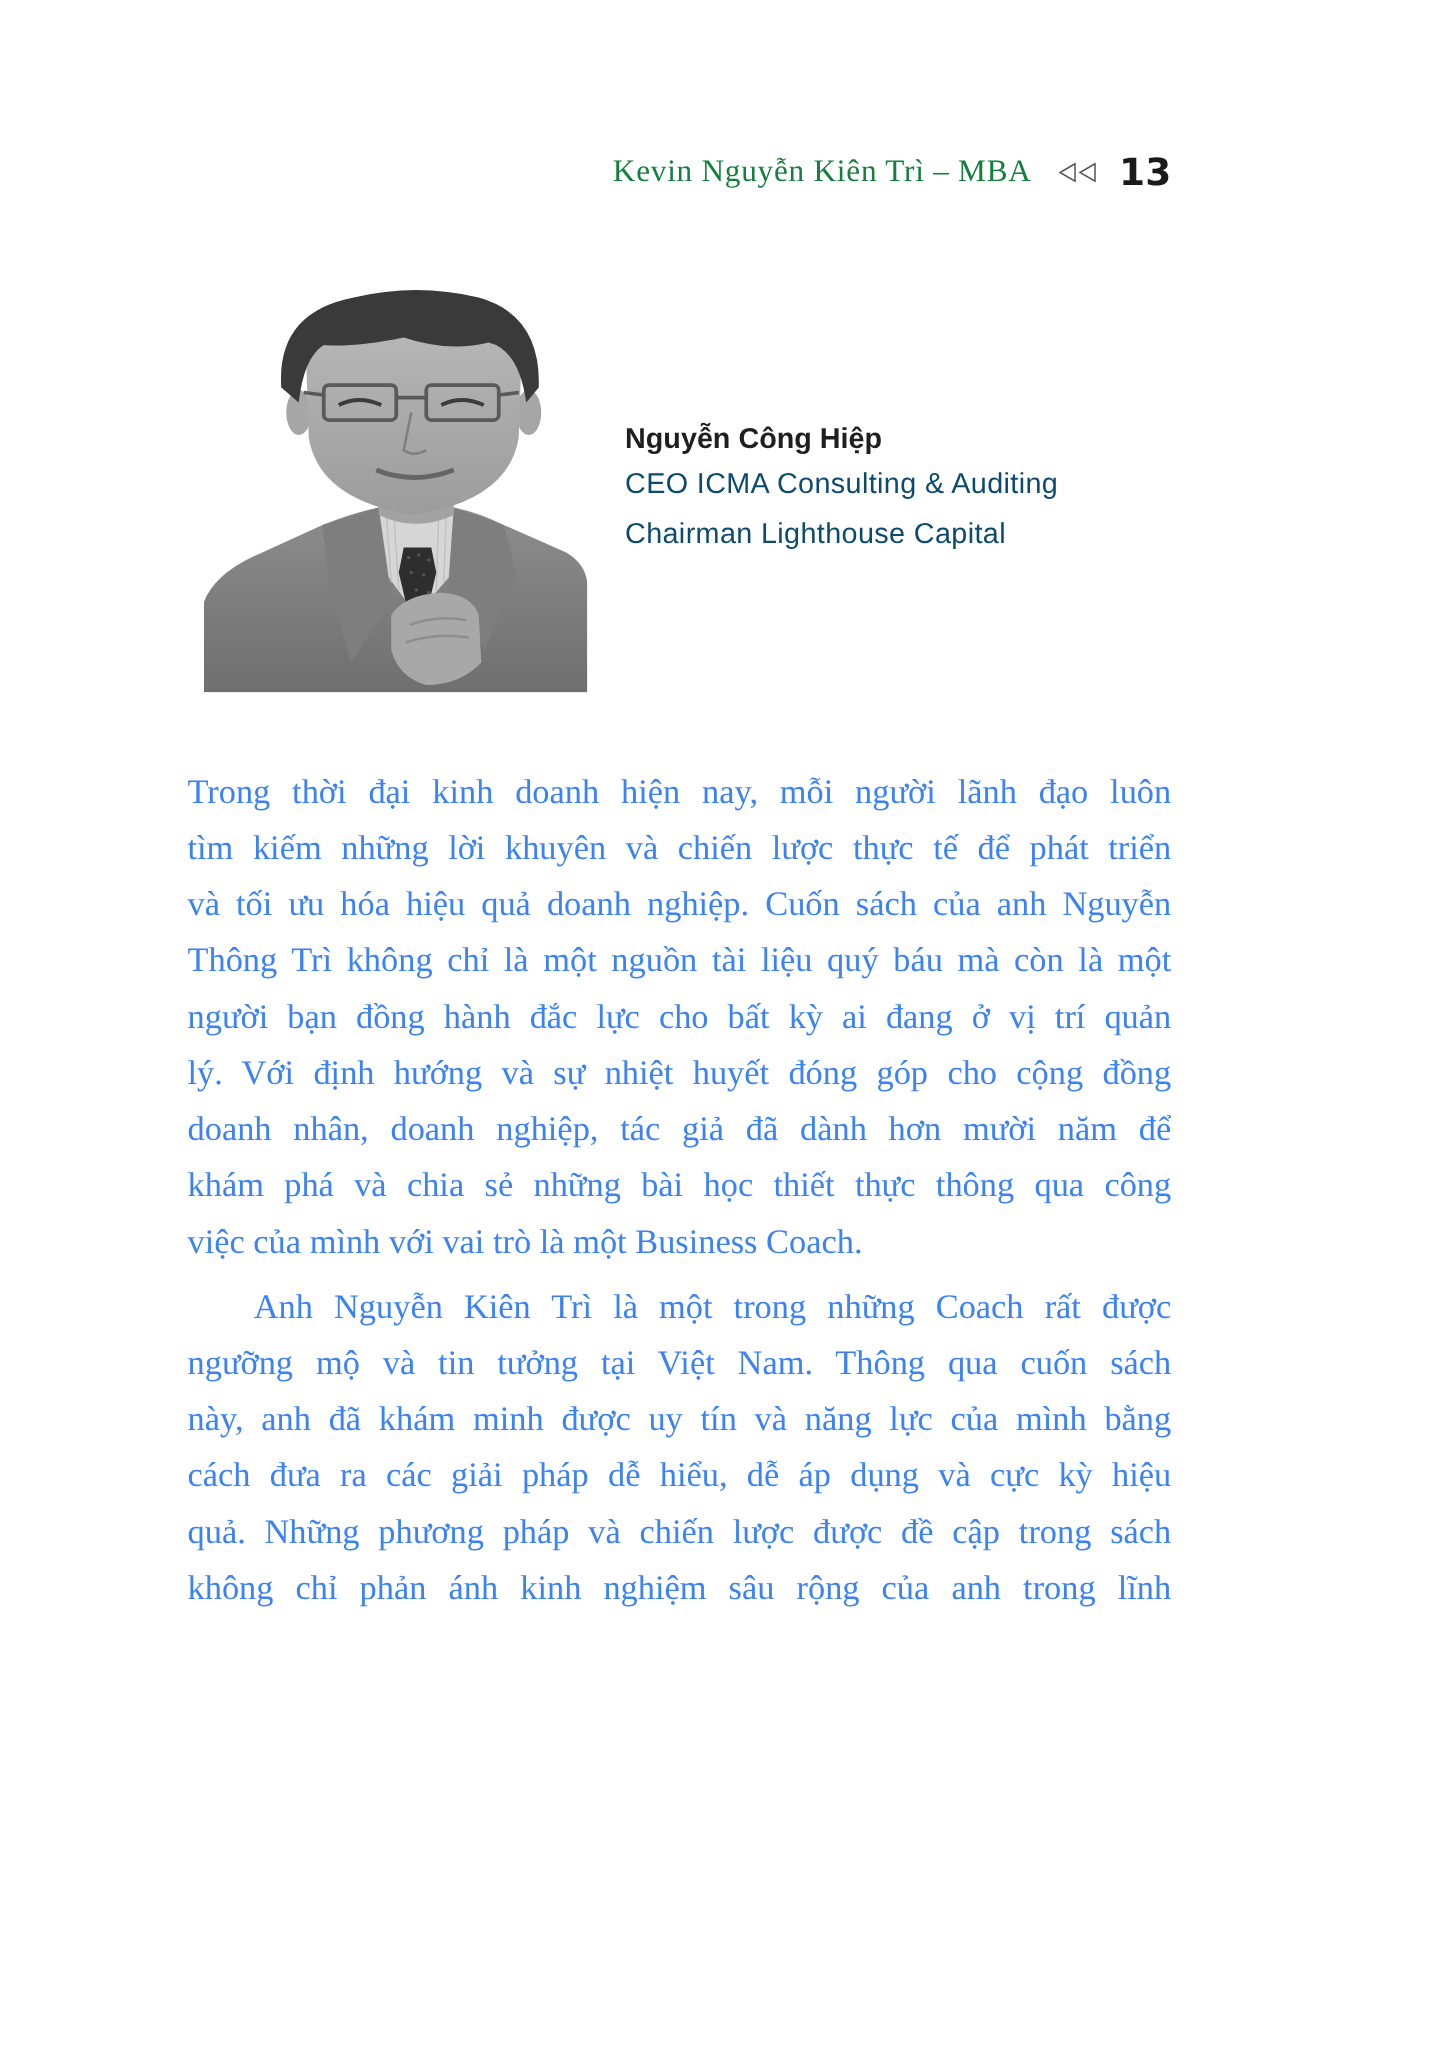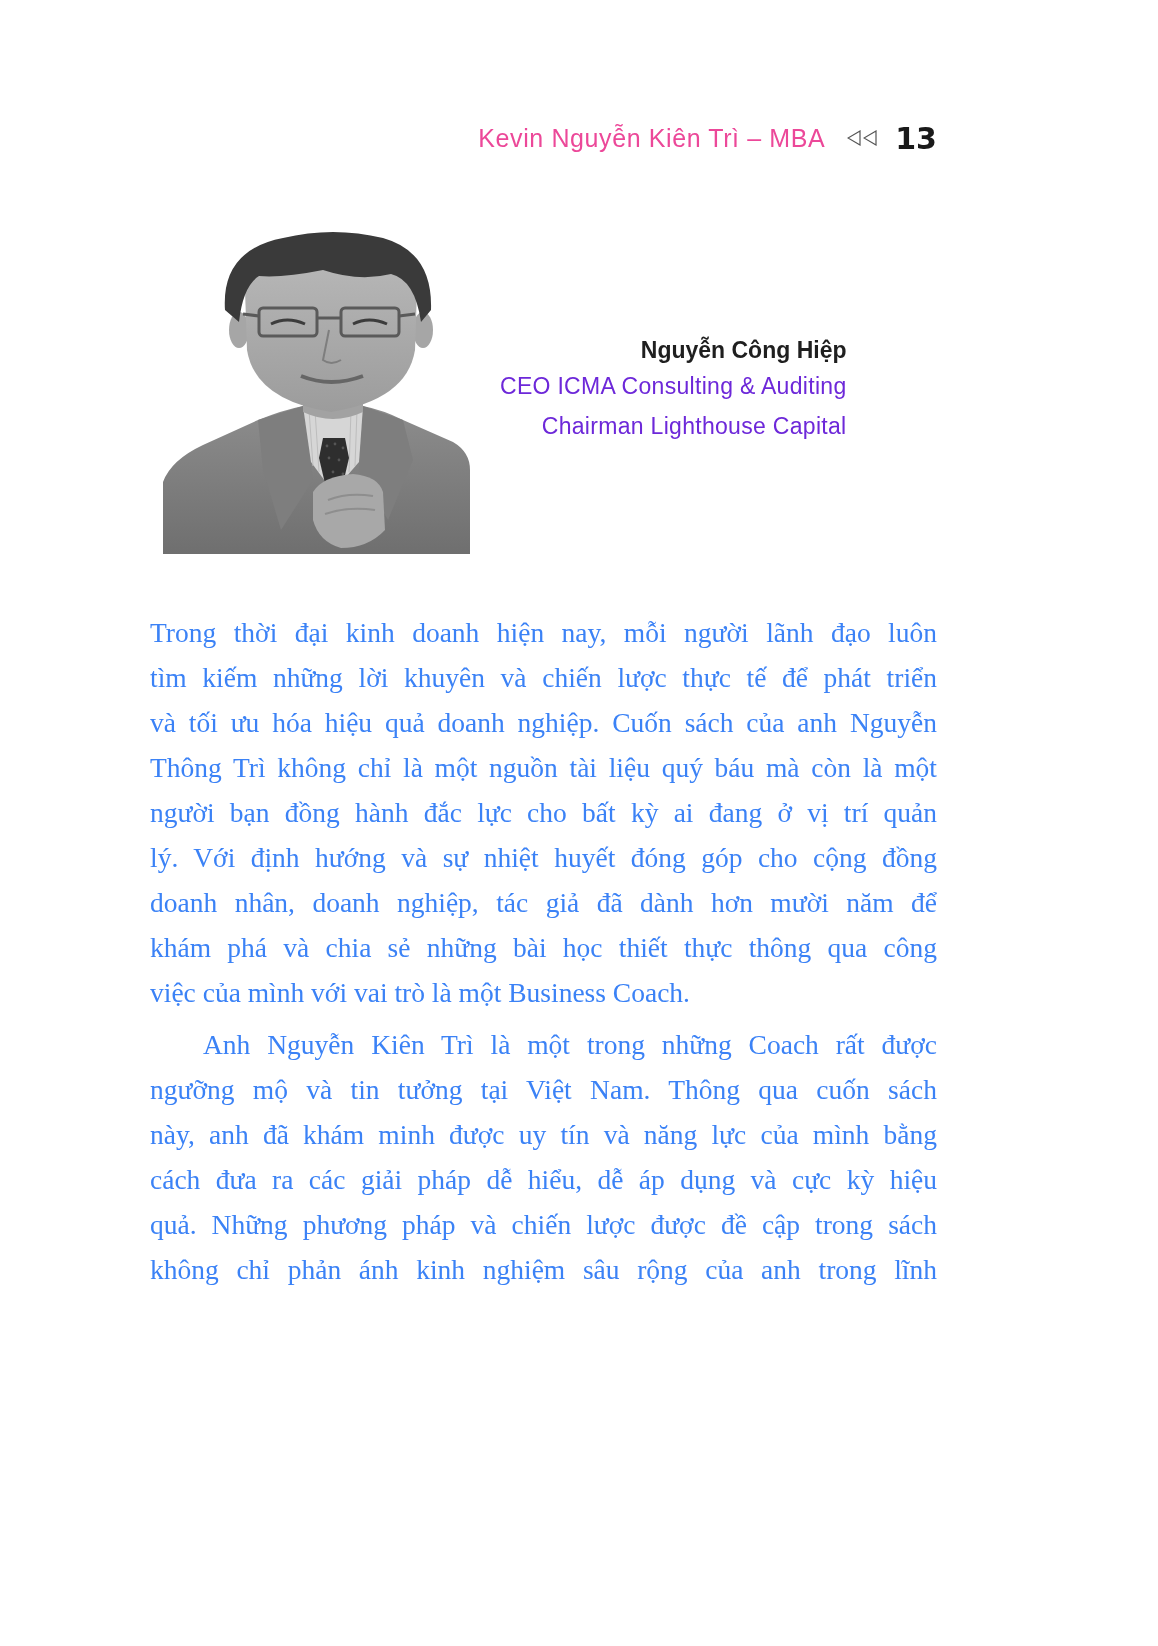"Kevin Nguyễn Kiên Trì –" .running-title { color: #ec4899 -> #15803d; font-family: Liberation Sans, sans-serif -> Liberation Serif, serif }
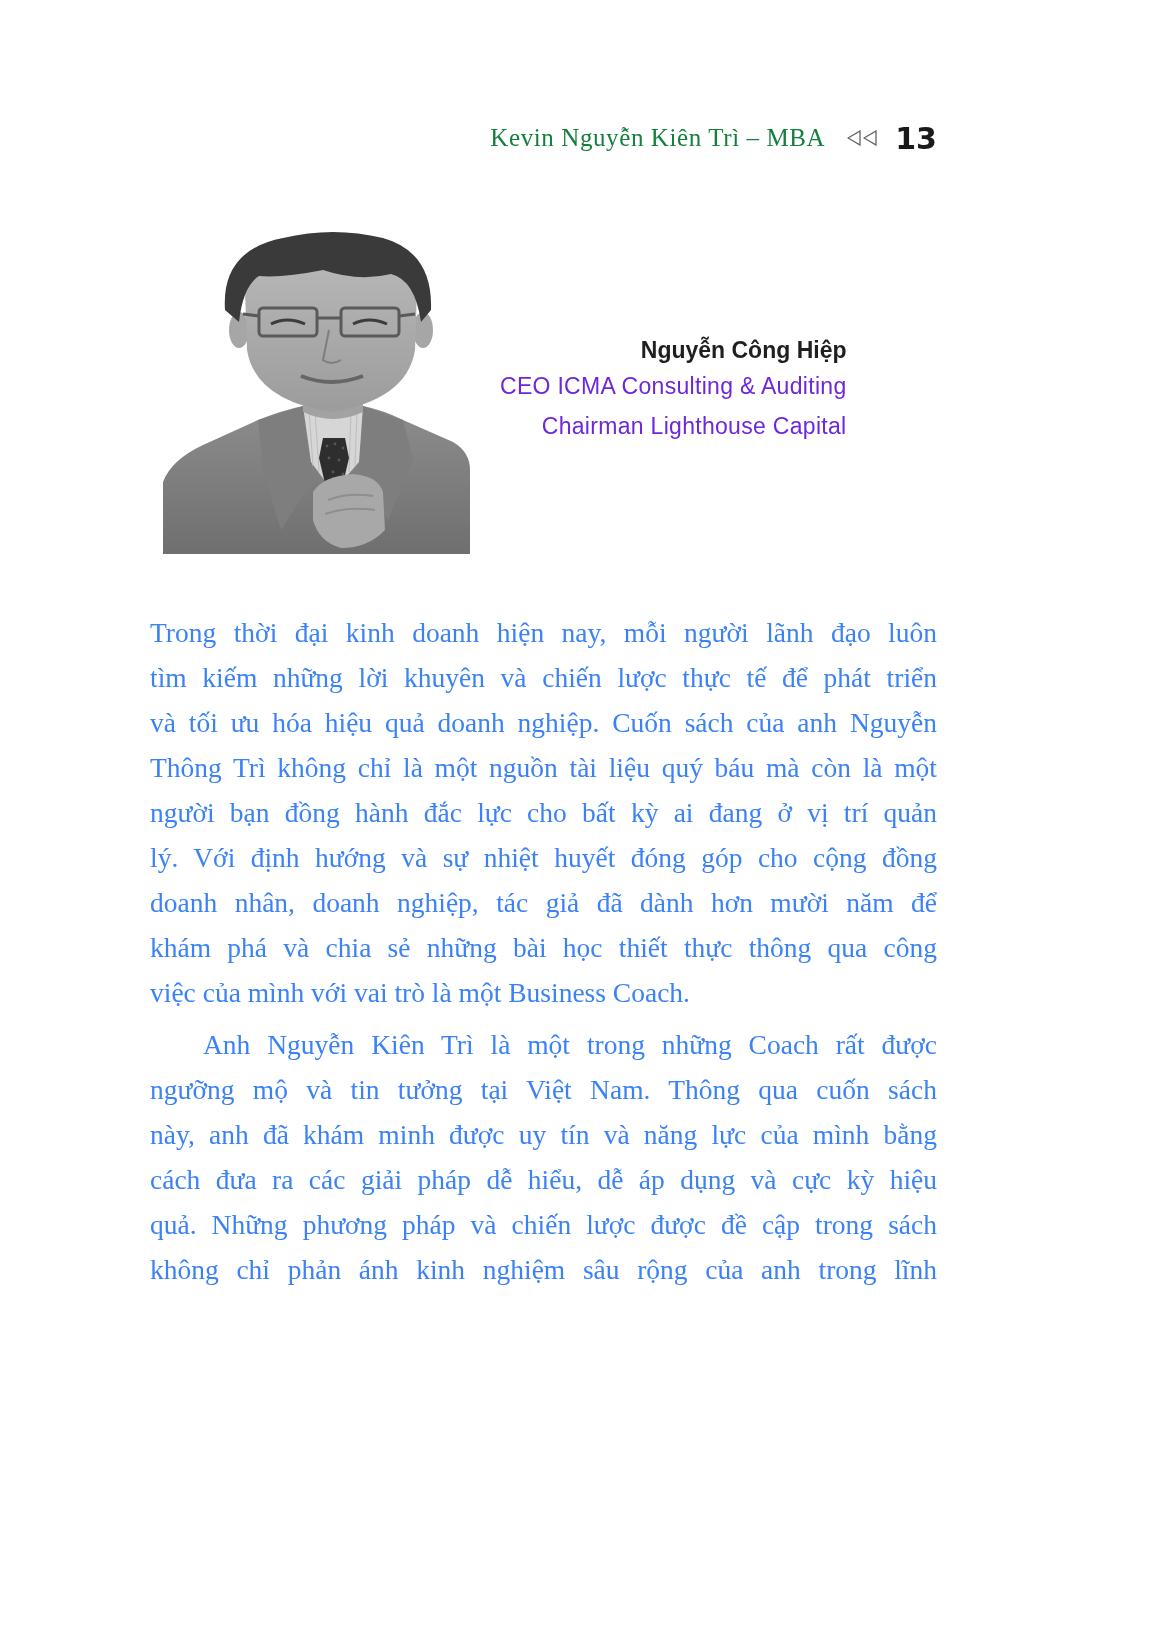"Nguyễn Công Hiệp" .author-block { text-align: right -> none }
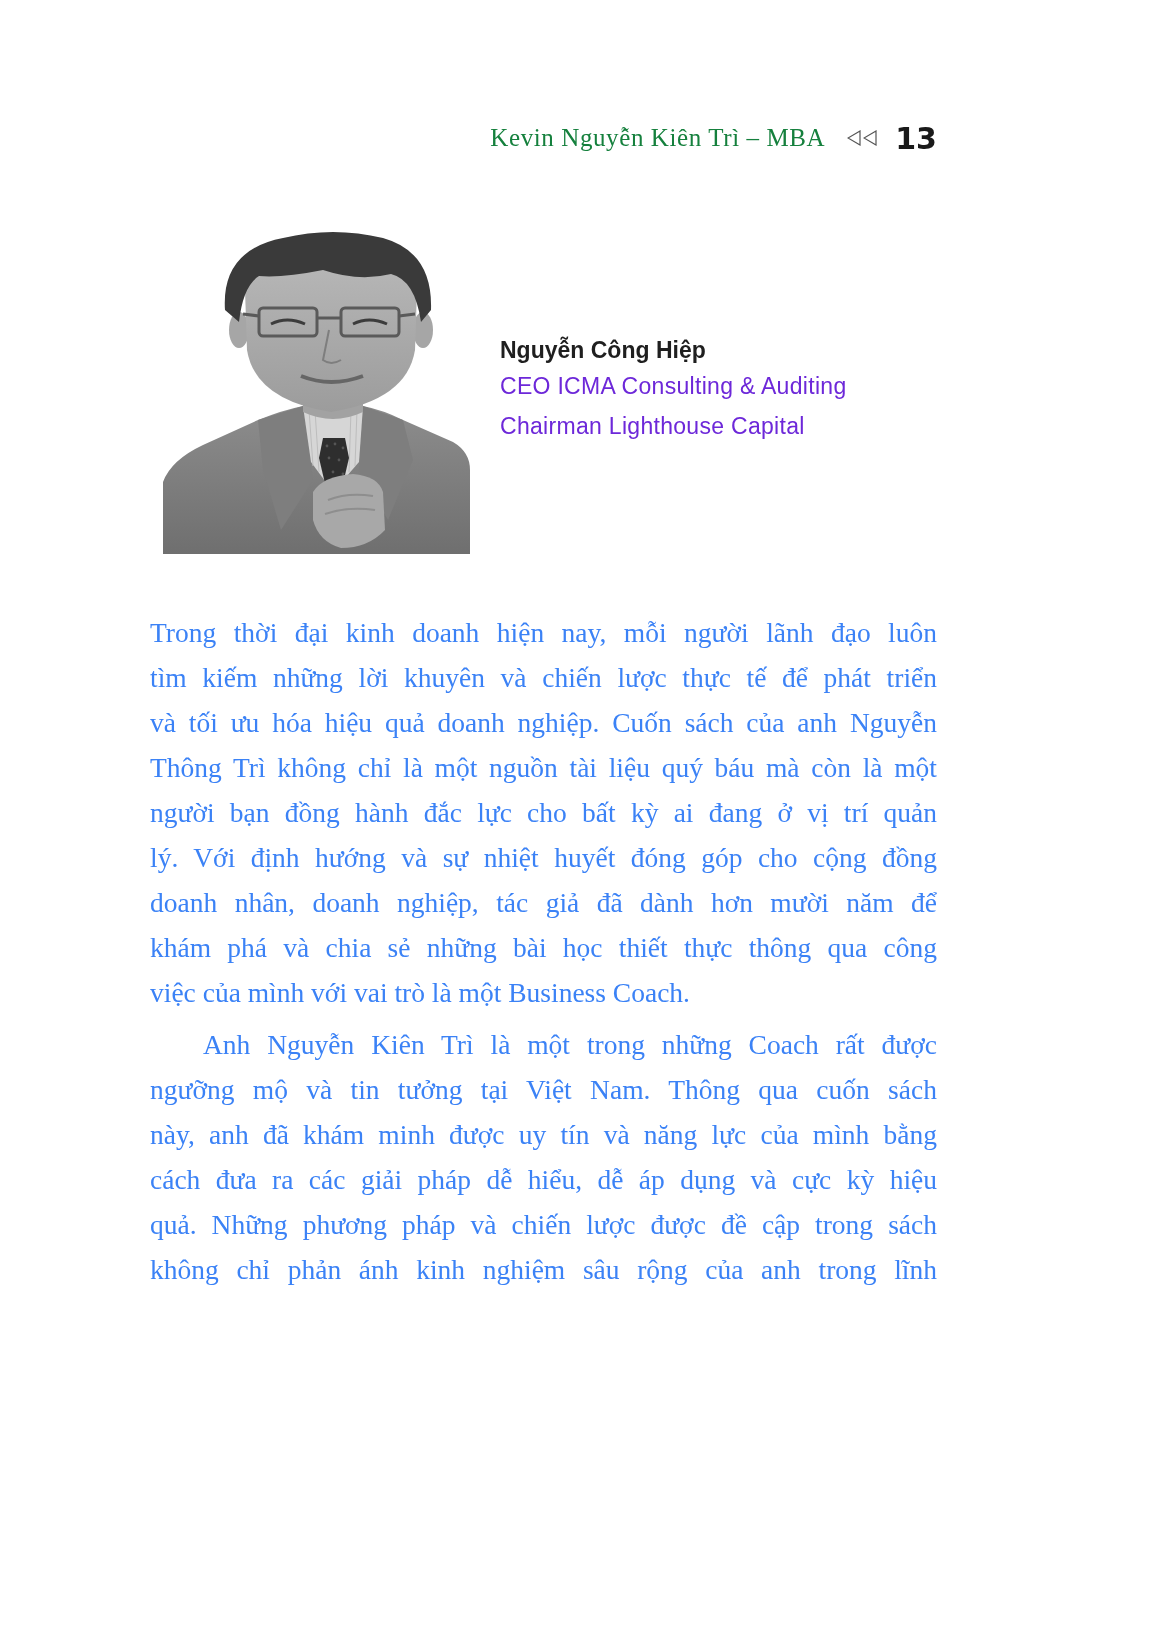"CEO ICMA Consulting & Auditing" .author-role { color: #6d28d9 -> #0c4a6e }
